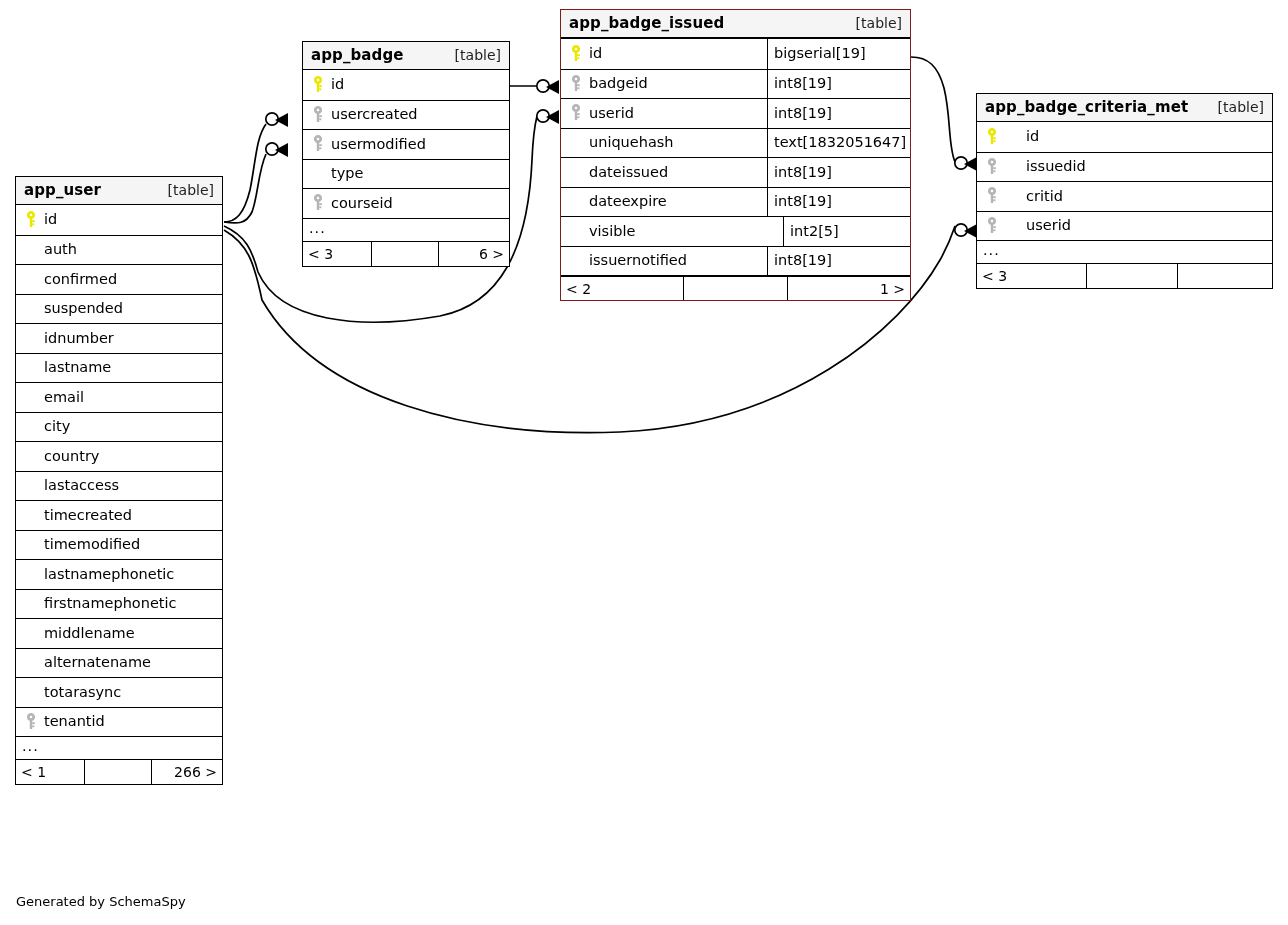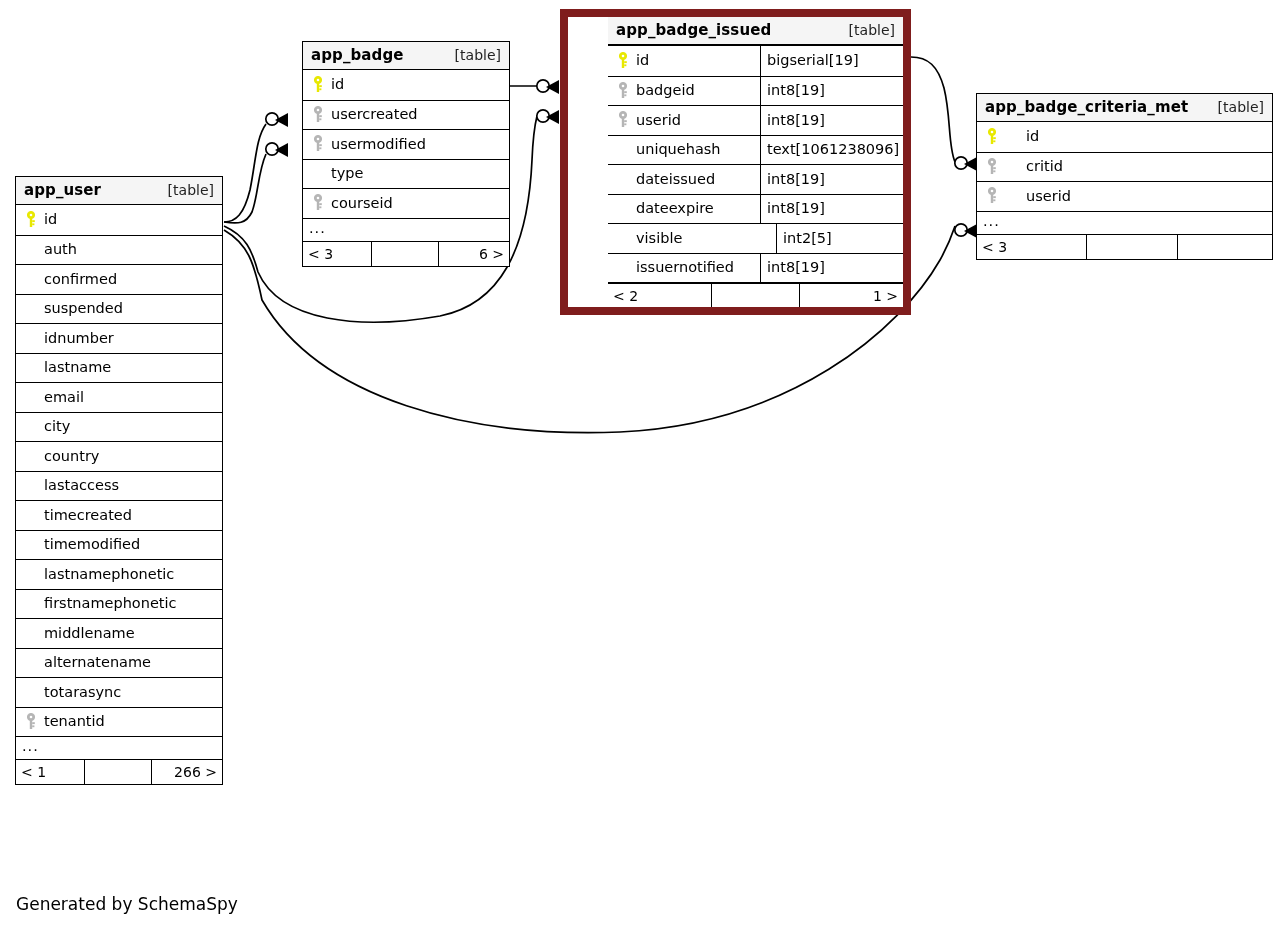"app_badge_issued" .tbl.focused { border: 8px solid #7f1d1d -> 1px solid #7f1d1d; padding-left: 40px -> none }
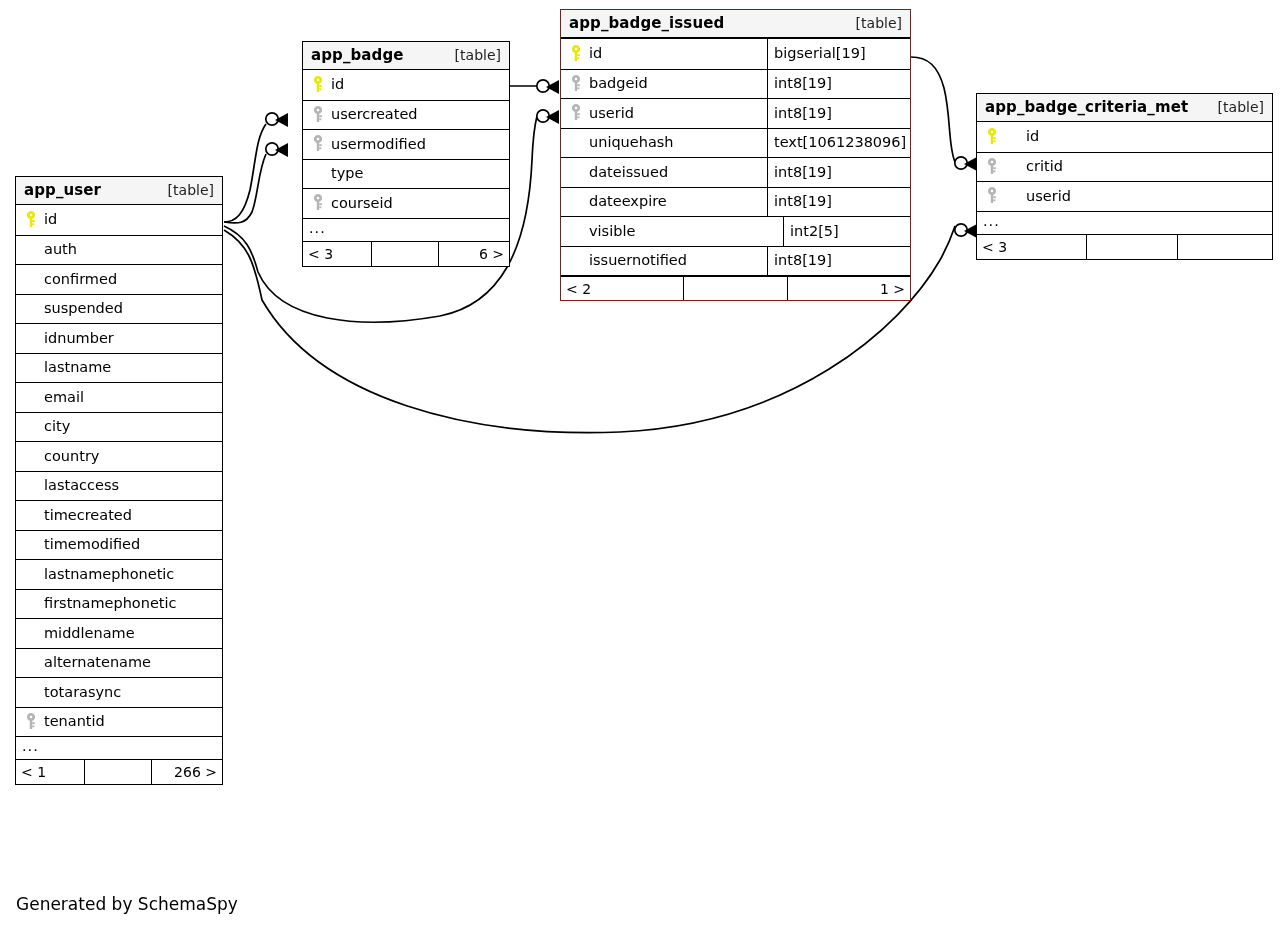"text[1061238096]" span { text: 1061238096 -> 1832051647 }
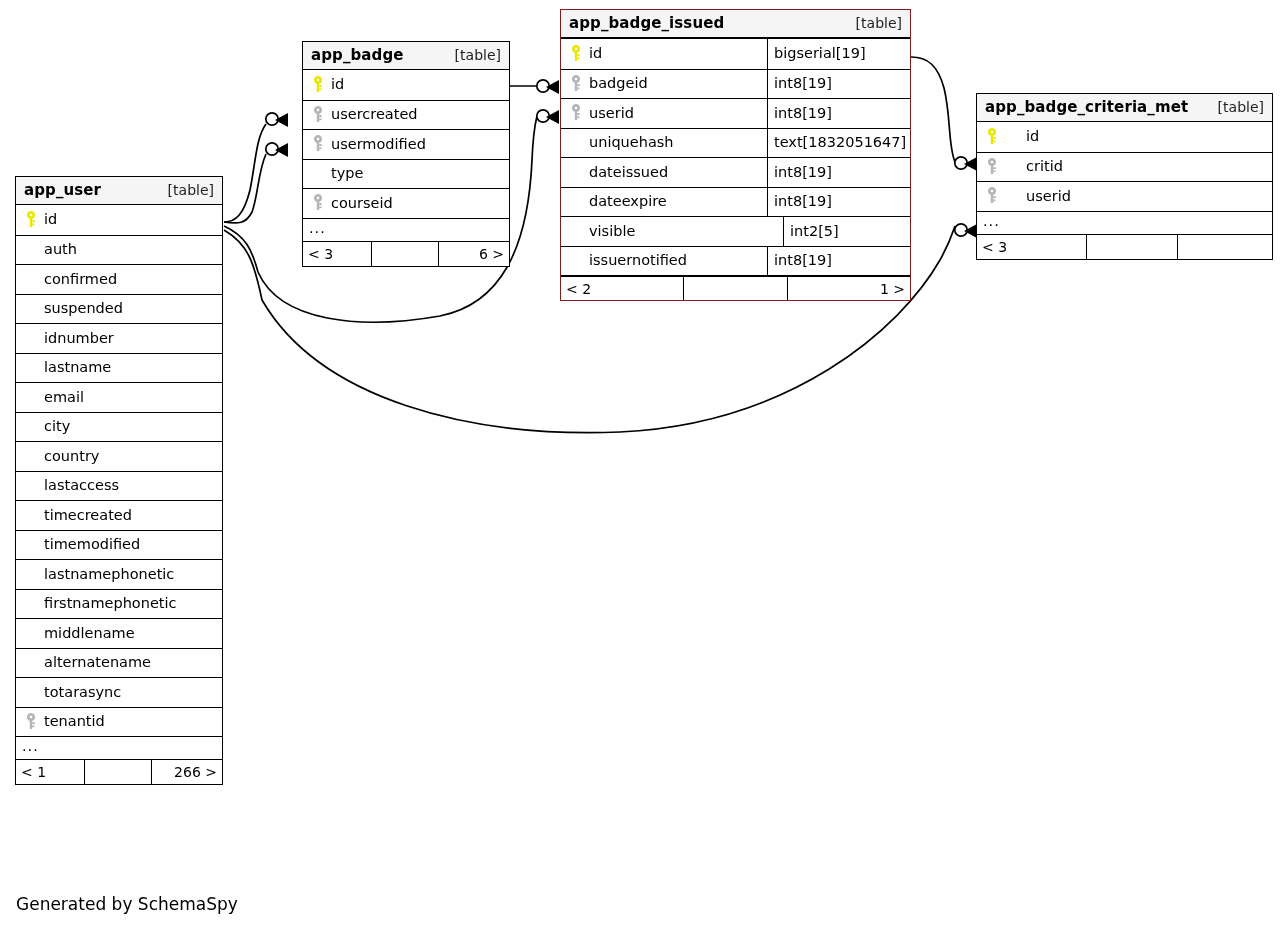"issuedid" div.row { html: none -> <div> <div> <span> <svg> <circle></circle> <circle></circle> <rect></rect> <rect></rect> <rect></rect> </svg> </span> <span>issuedid</span> </div> </div> }
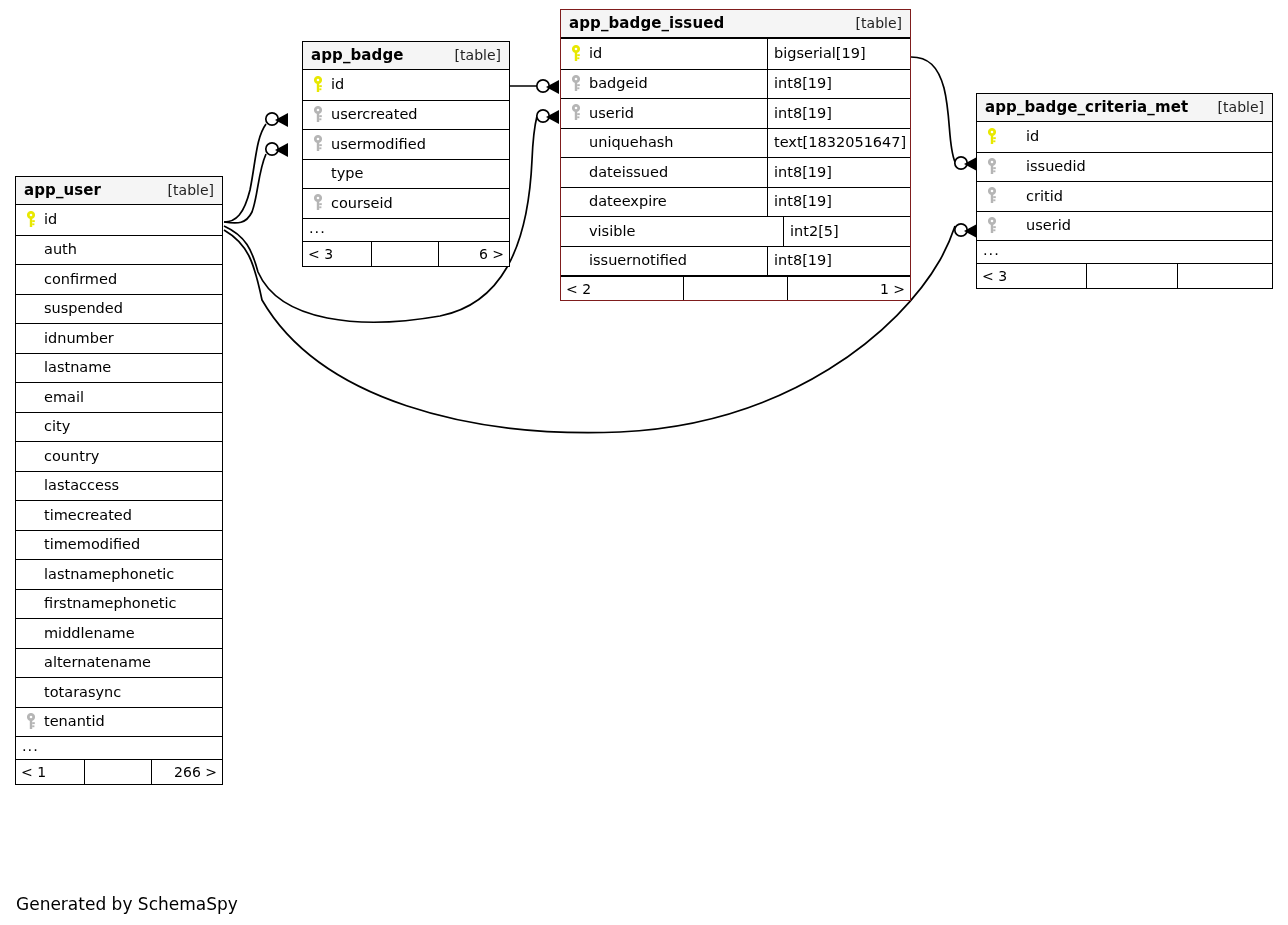"Generated by SchemaSpy" .credit { font-size: 17px -> 13px }
